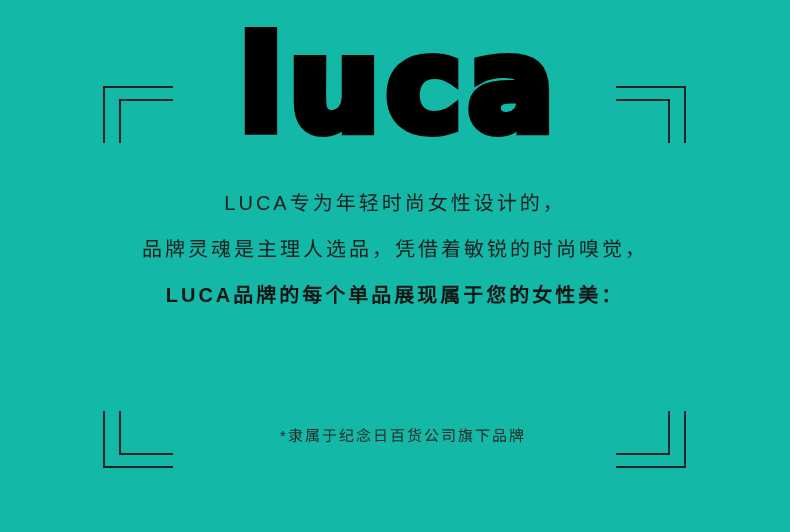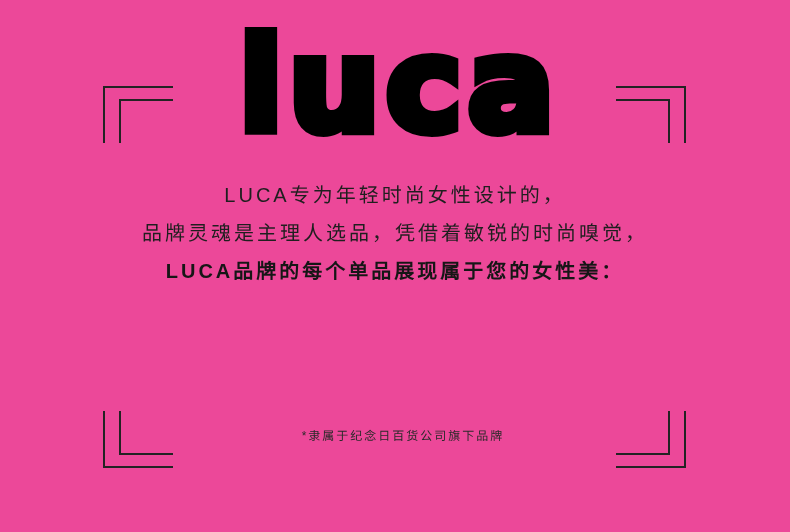"luca" .stage { background: #ec4899 -> #14b8a6 }
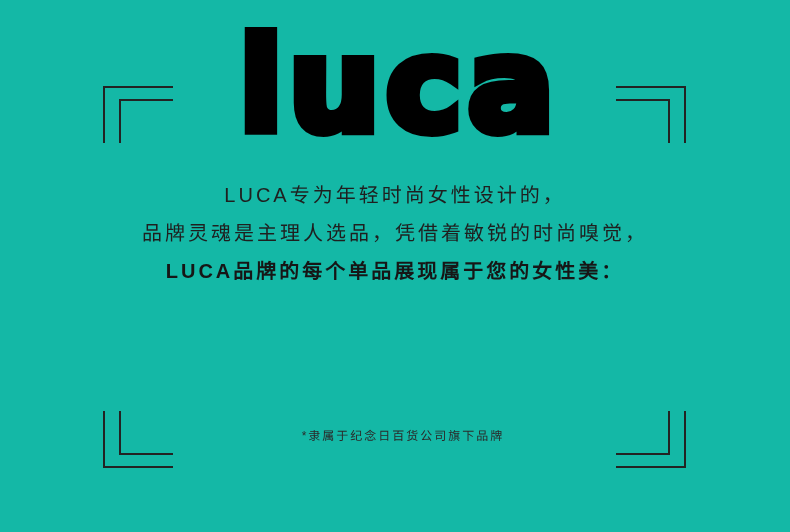"LUCA专为年轻时尚女性设计的，" .intro p { margin: 0 -> 8px }
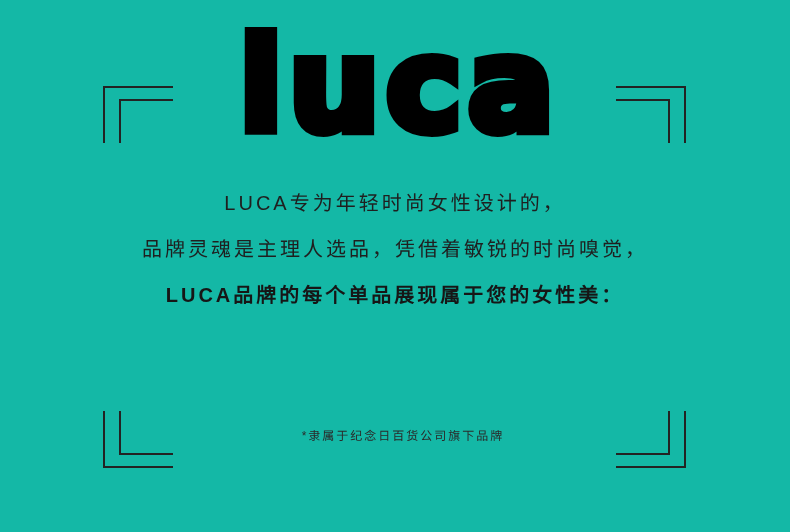"*隶属于纪念日百货公司旗下品牌" .footnote { font-size: 12px -> 15px }
